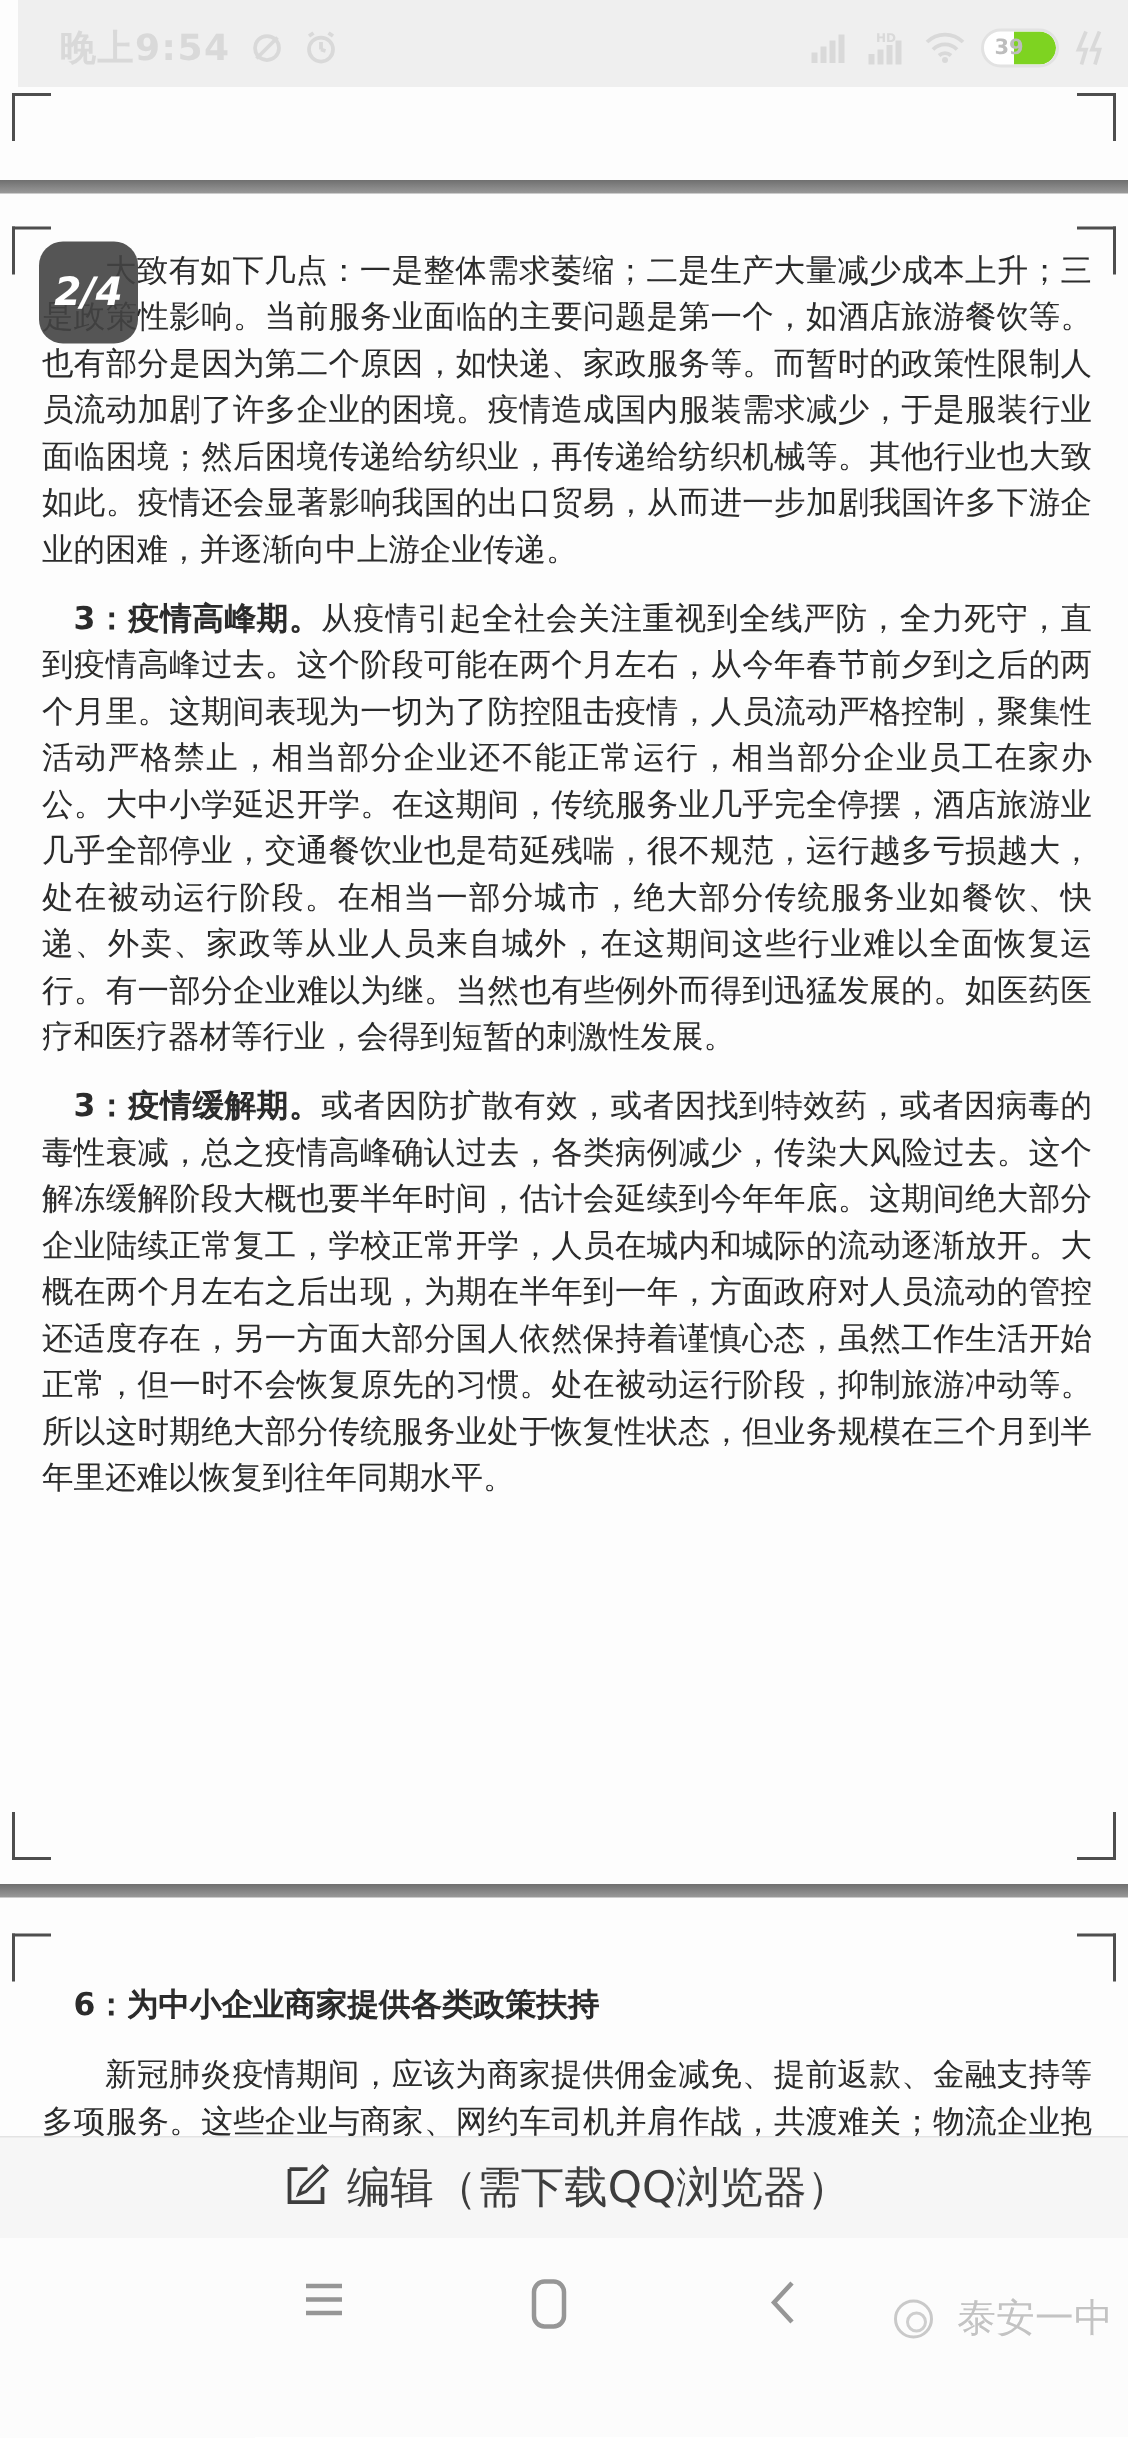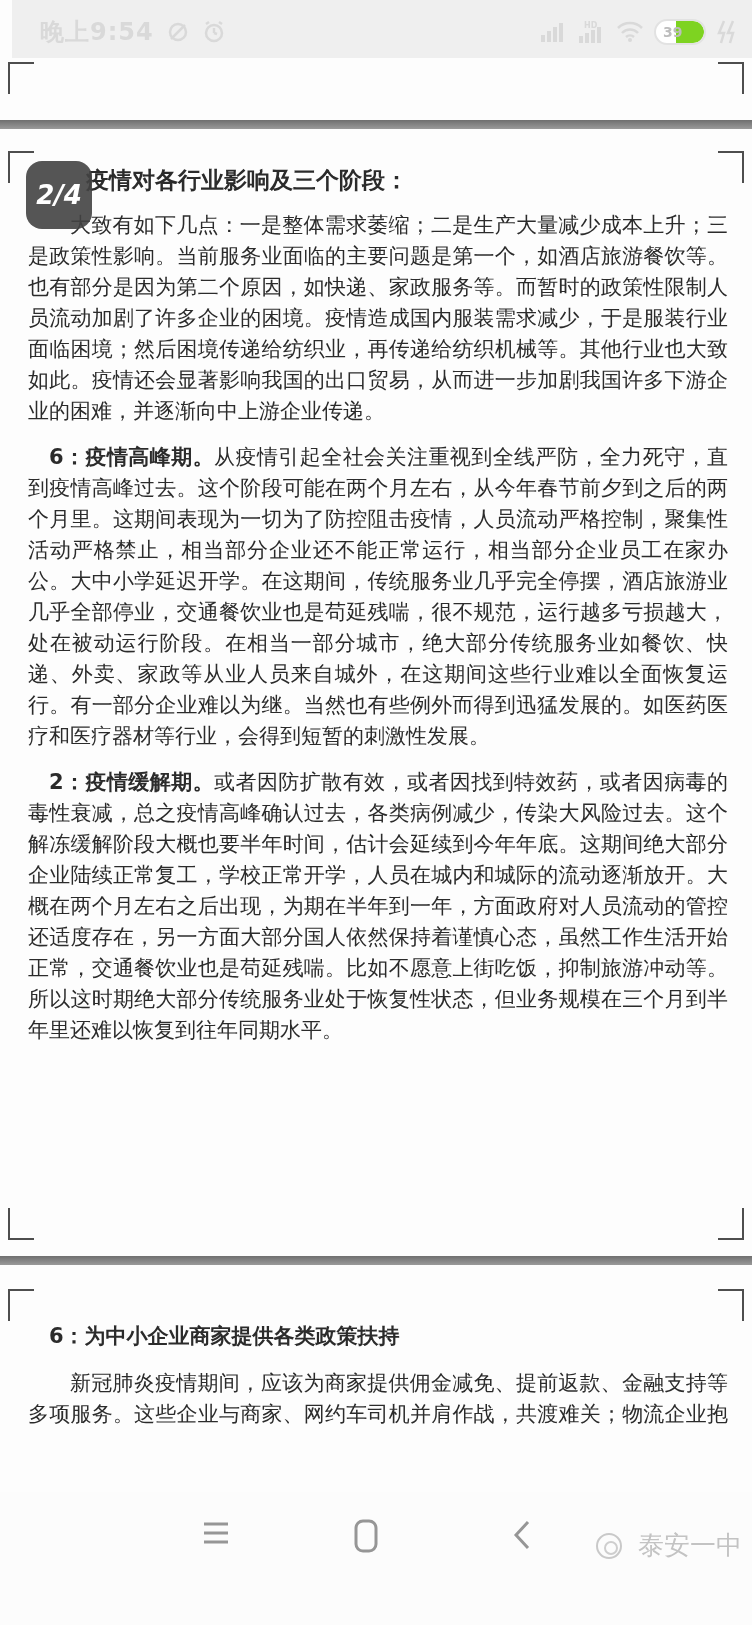"疫情对各行业影响及三个阶段：" div.doc-title { html: <div>疫情对各行业影响及三个阶段：</div> -> none }
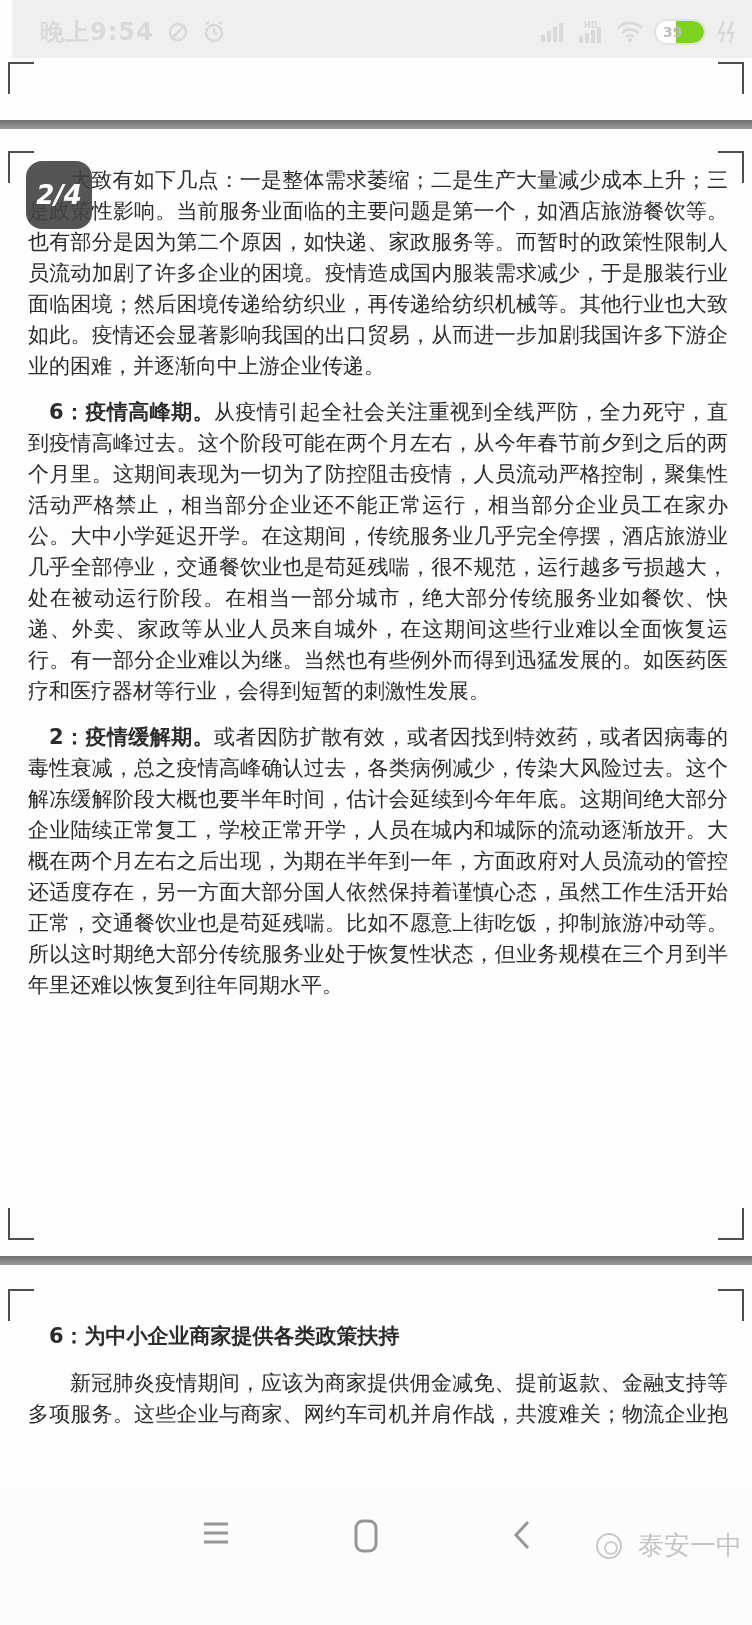"6：疫情高峰期。" span.bold { text: 6 -> 3 }
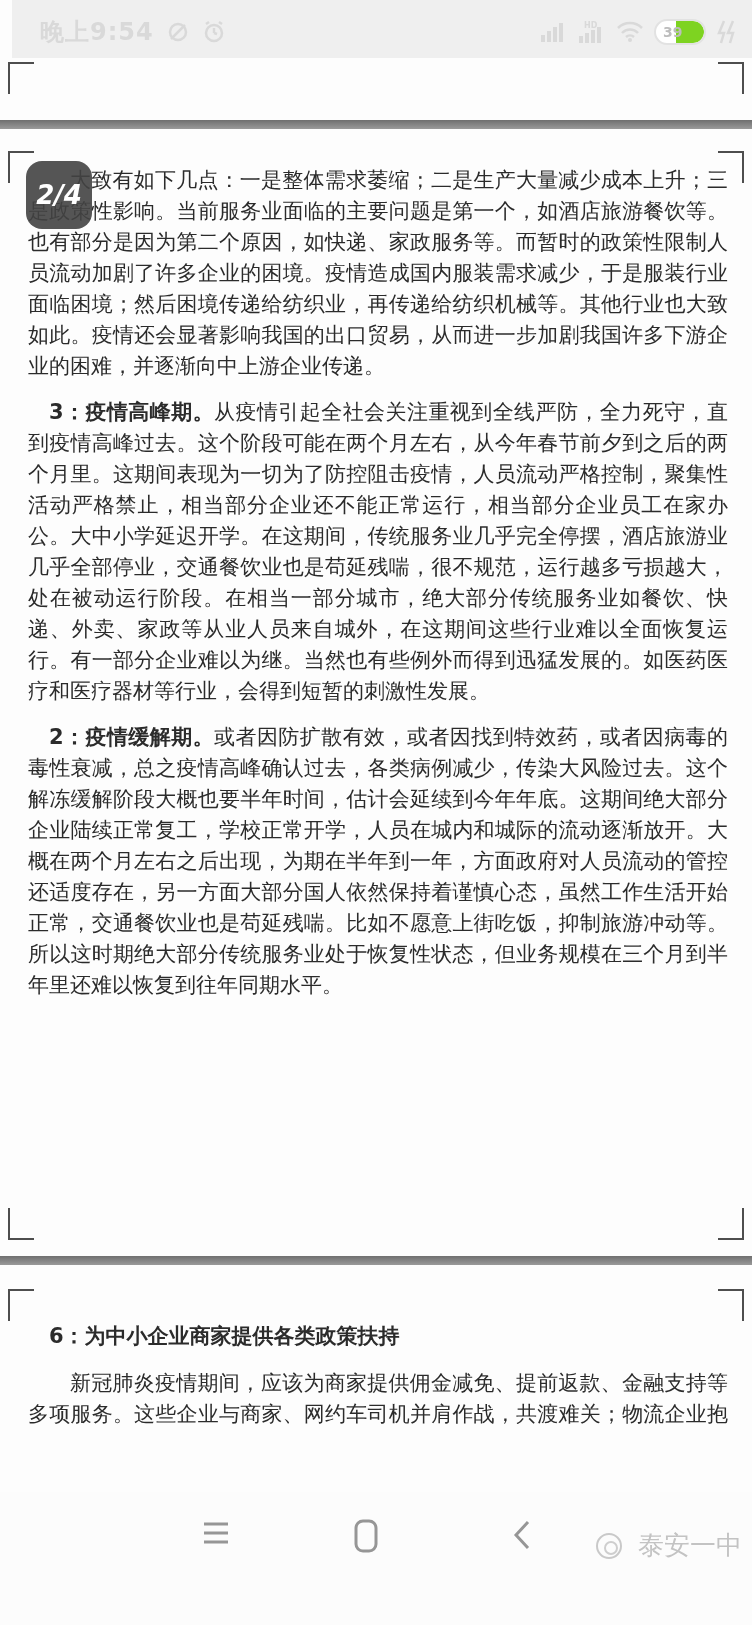"2：疫情缓解期。" span.bold { text: 2 -> 3 }
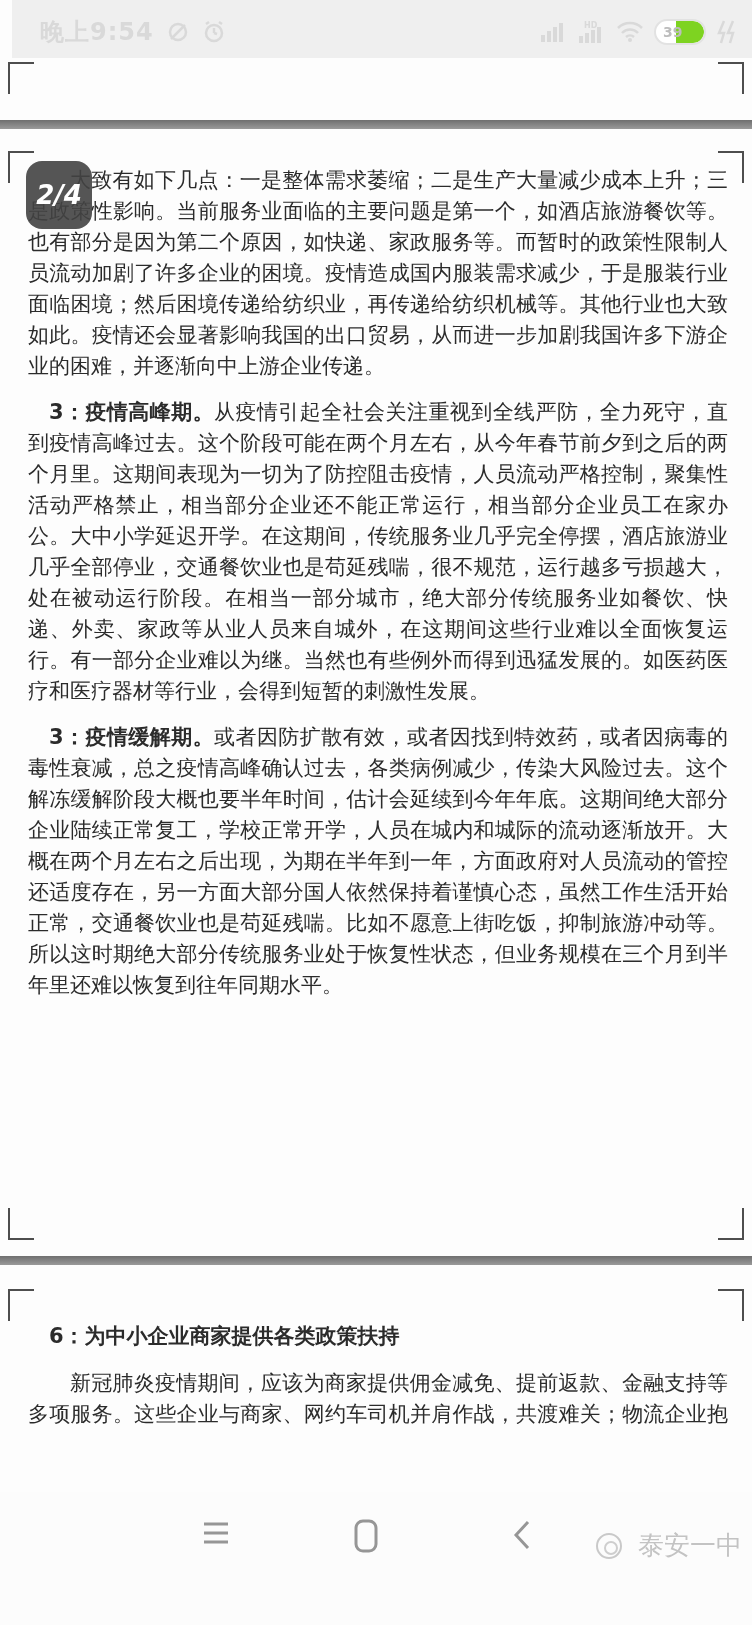"或者因防扩散有效，或者因找到特效药，或者因病毒的毒性衰减，总之疫情高峰确认过去，" span { text: 交通餐饮业也是苟延残喘。比如不愿意上街吃饭 -> 但一时不会恢复原先的习惯。处在被动运行阶段 }
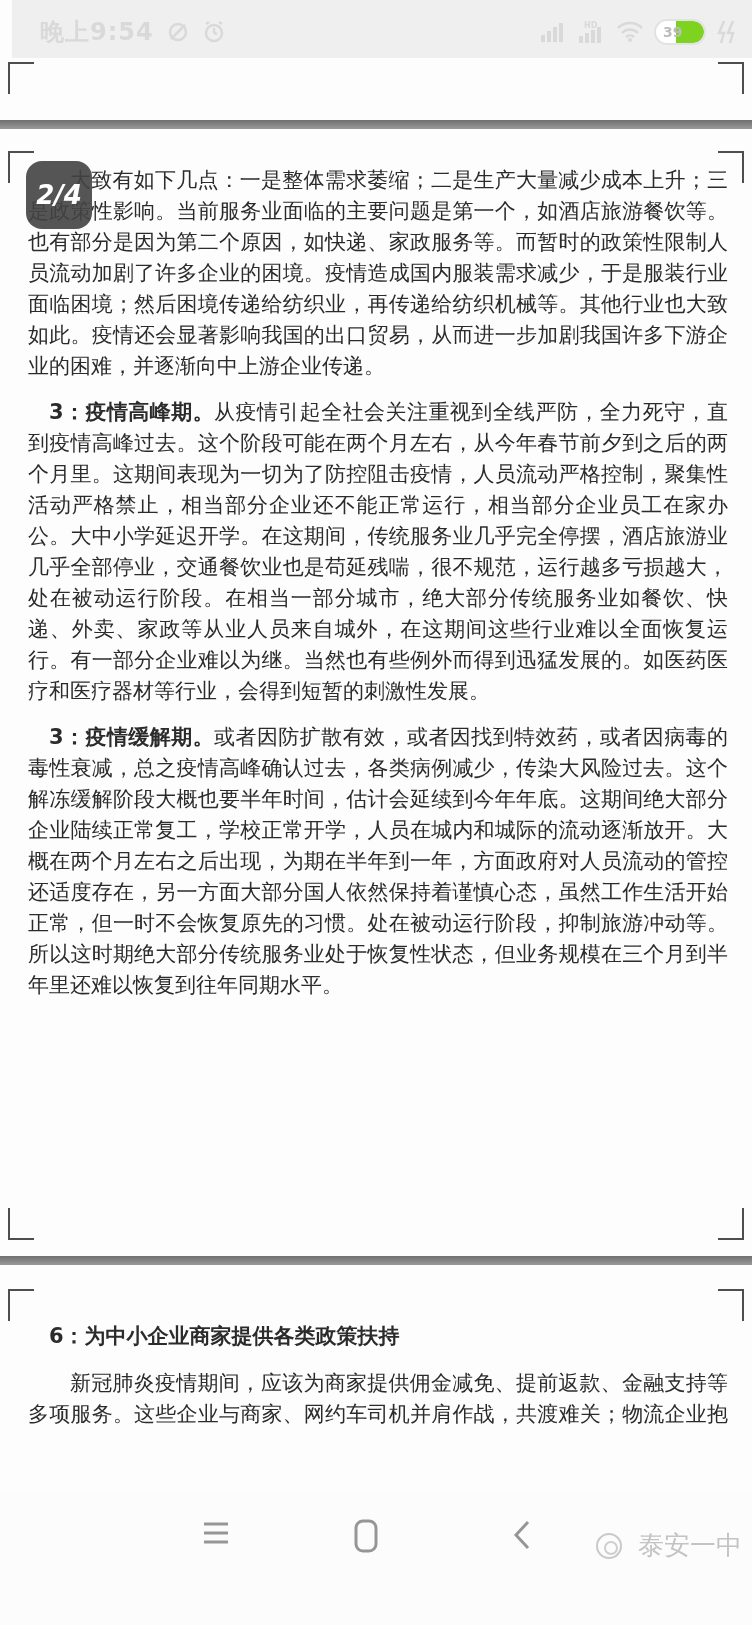"编辑（需下载QQ浏览器）" div.editbar { html: none -> <div> <span> <svg> <path></path> <path></path> </svg> </span> <span>编辑（需下载QQ浏览器）</span> </div> }
